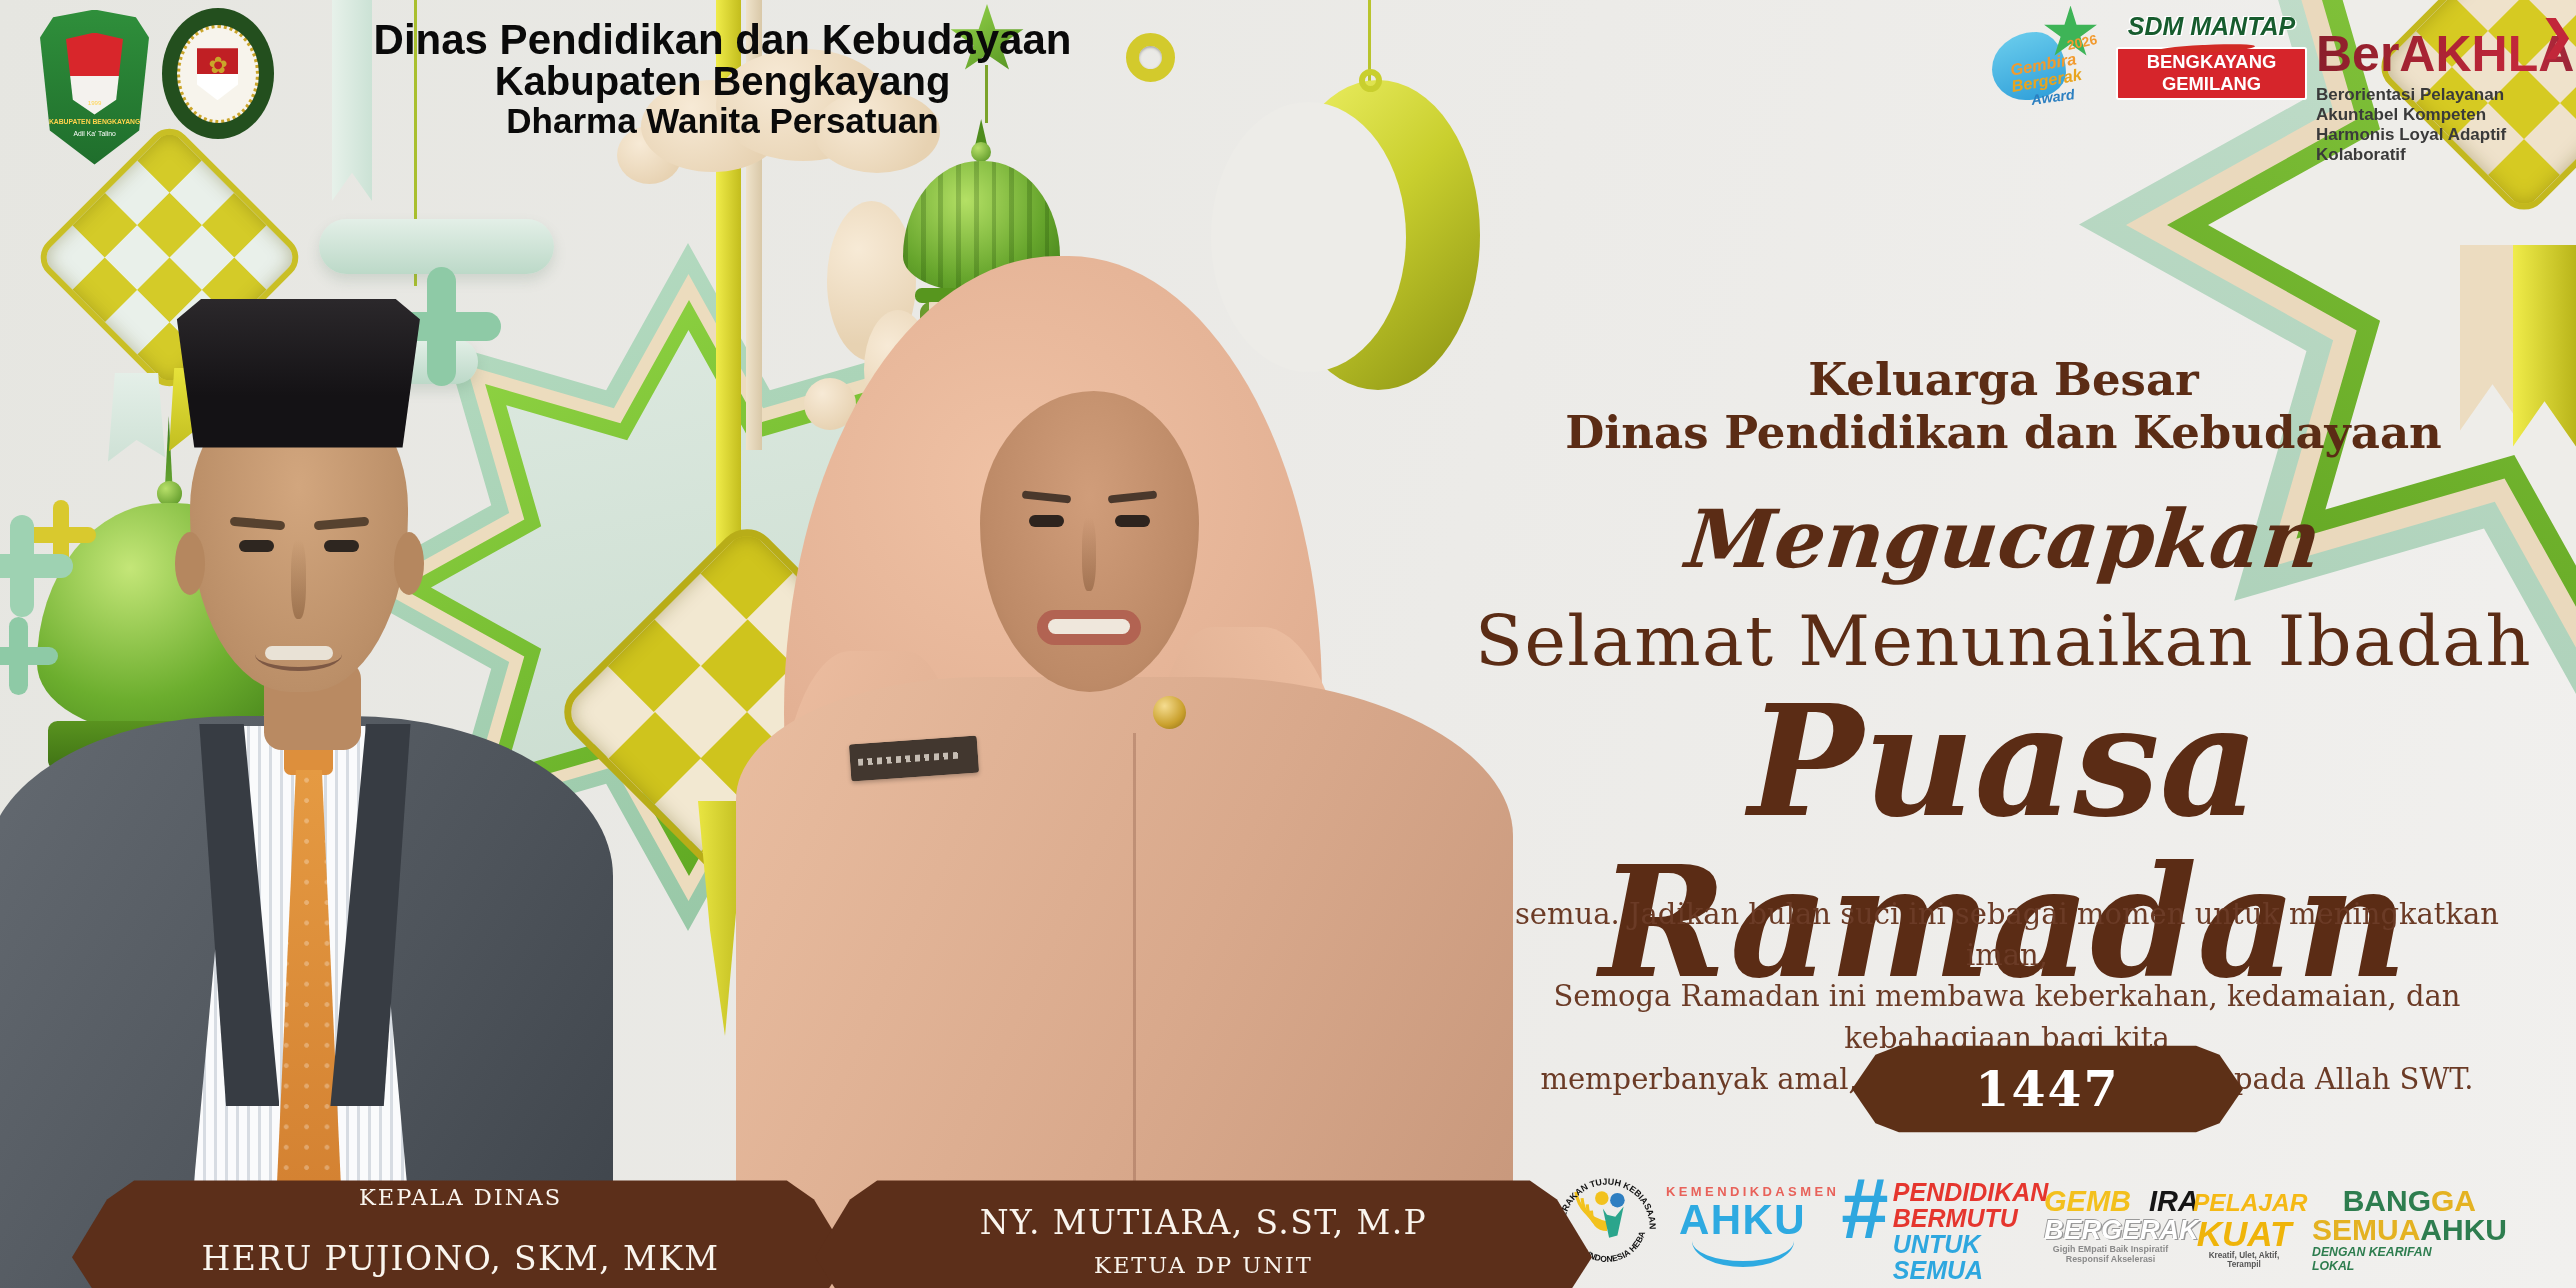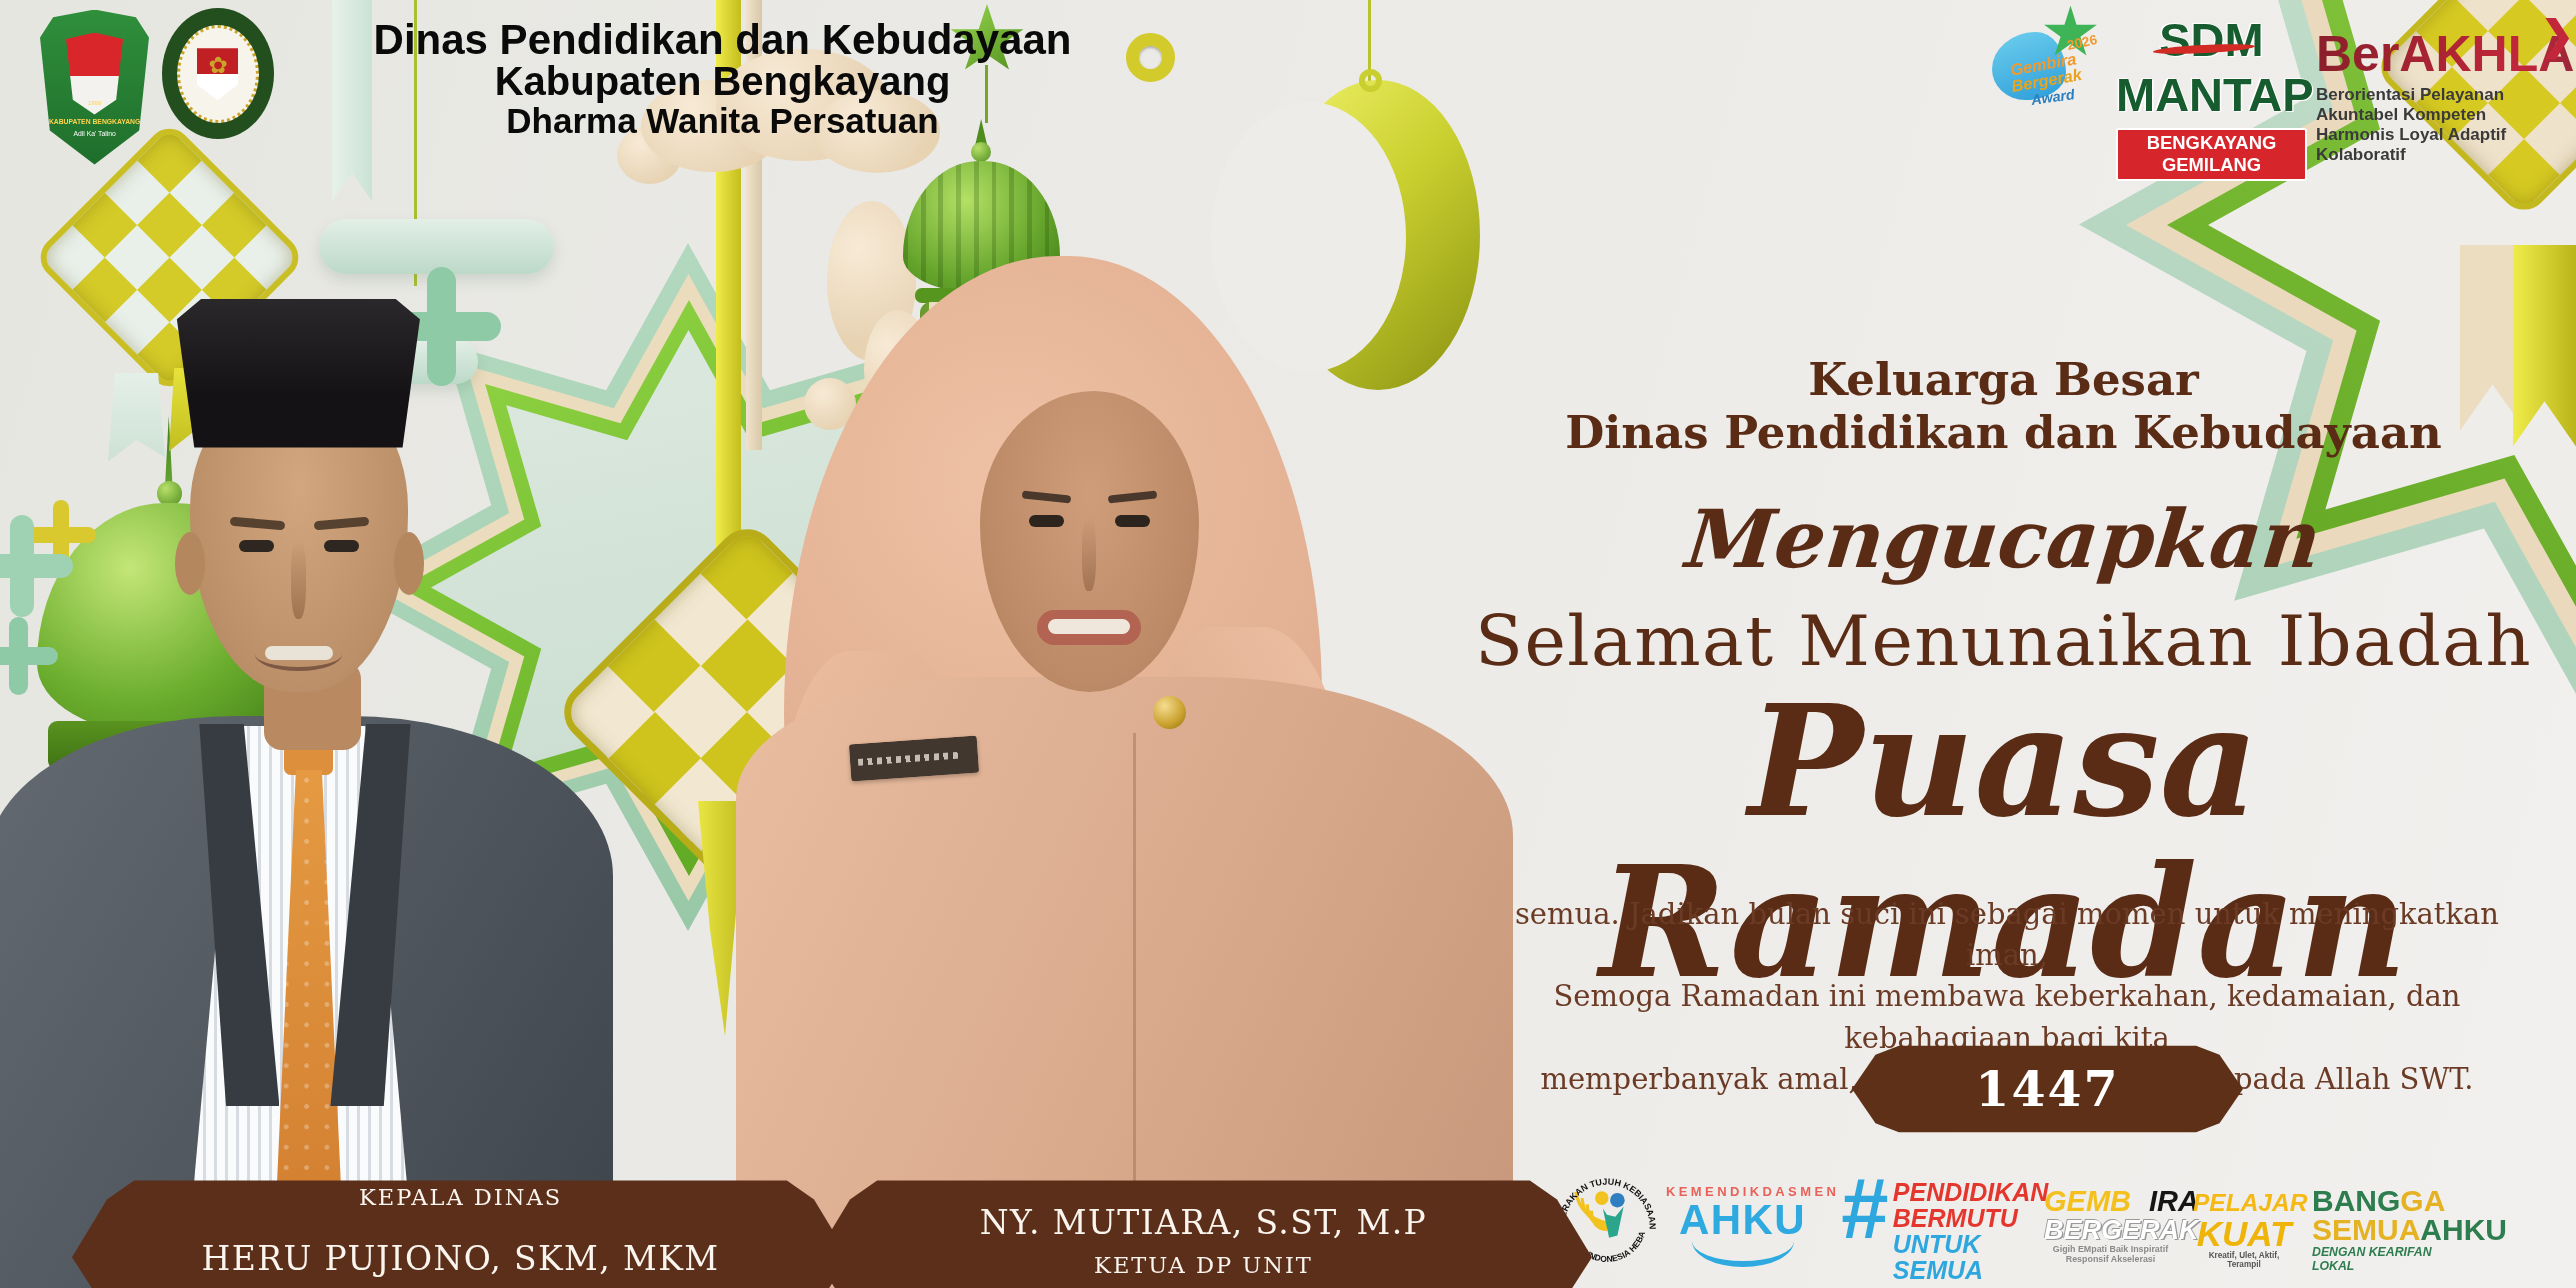"SDM MANTAP" div.ctr { font-size: 47px -> 25px; font-style: none -> italic }
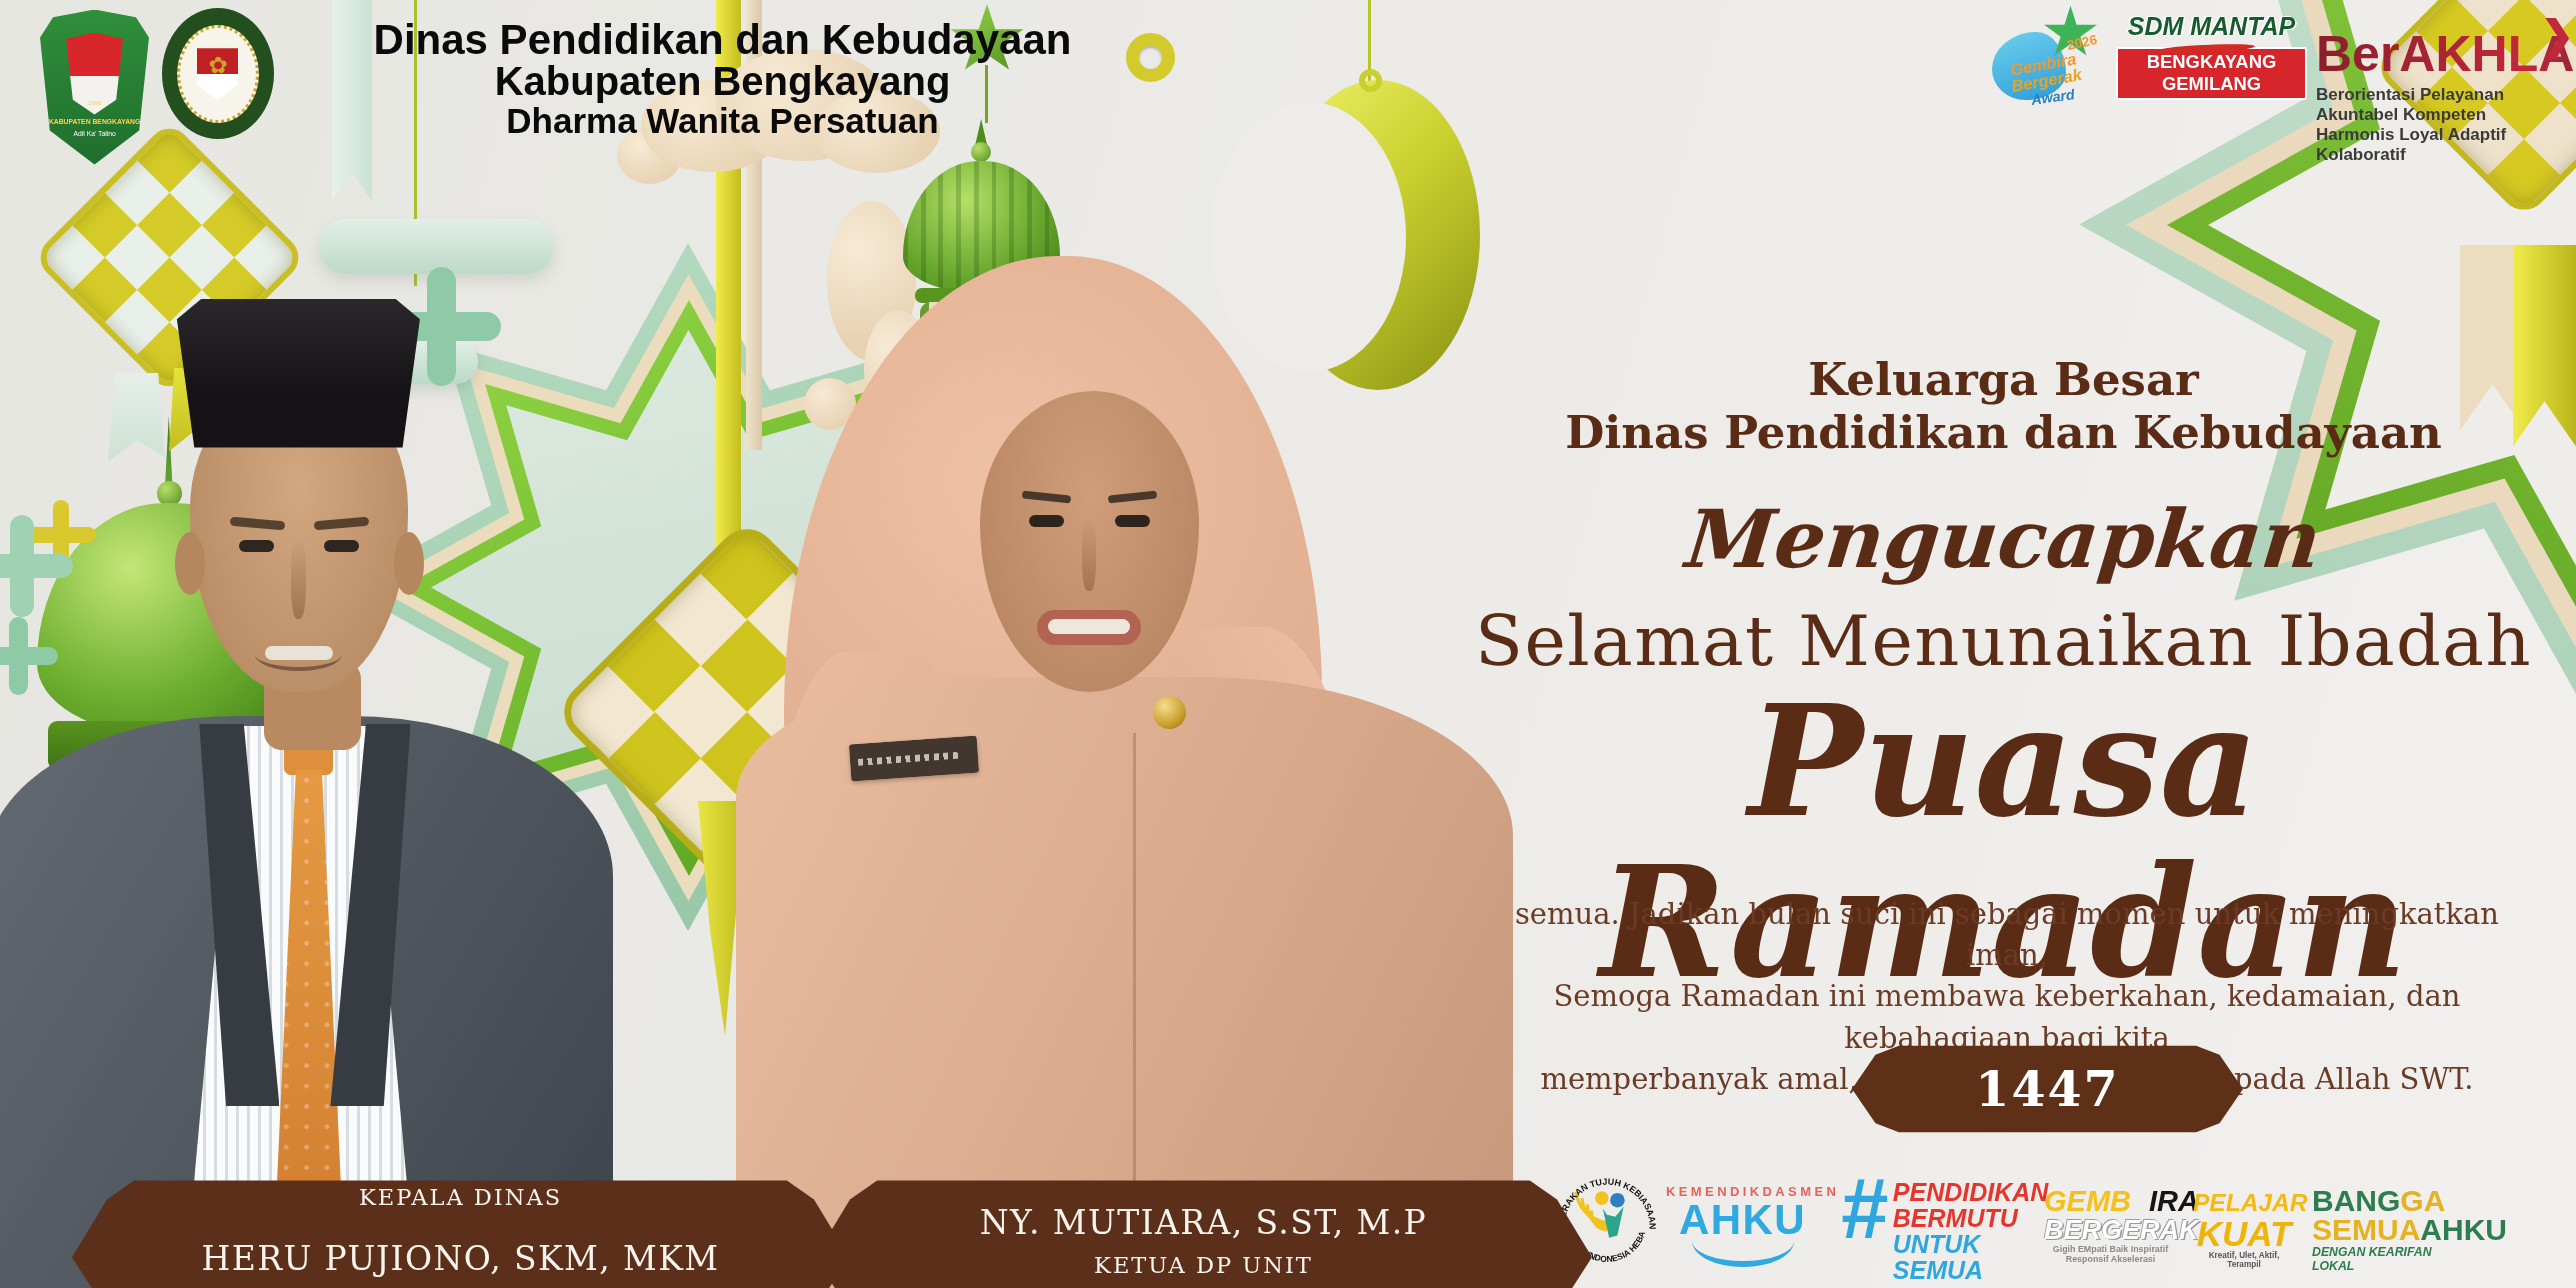"BANGGA" div { text-align: none -> right }
